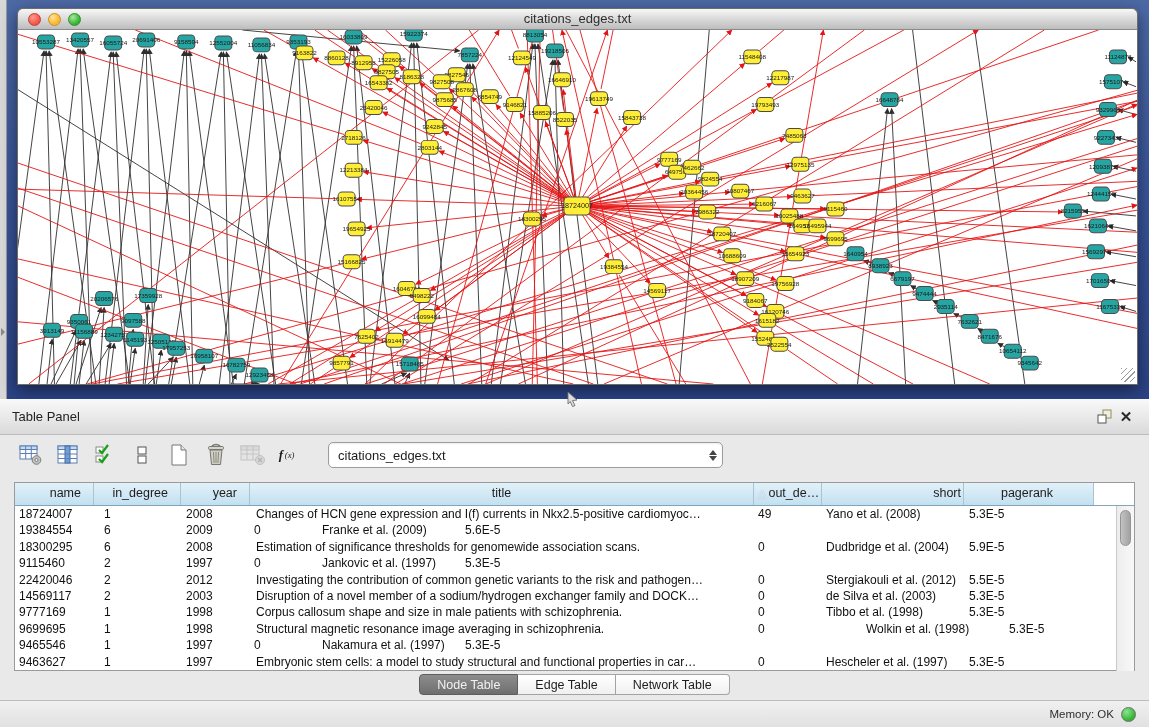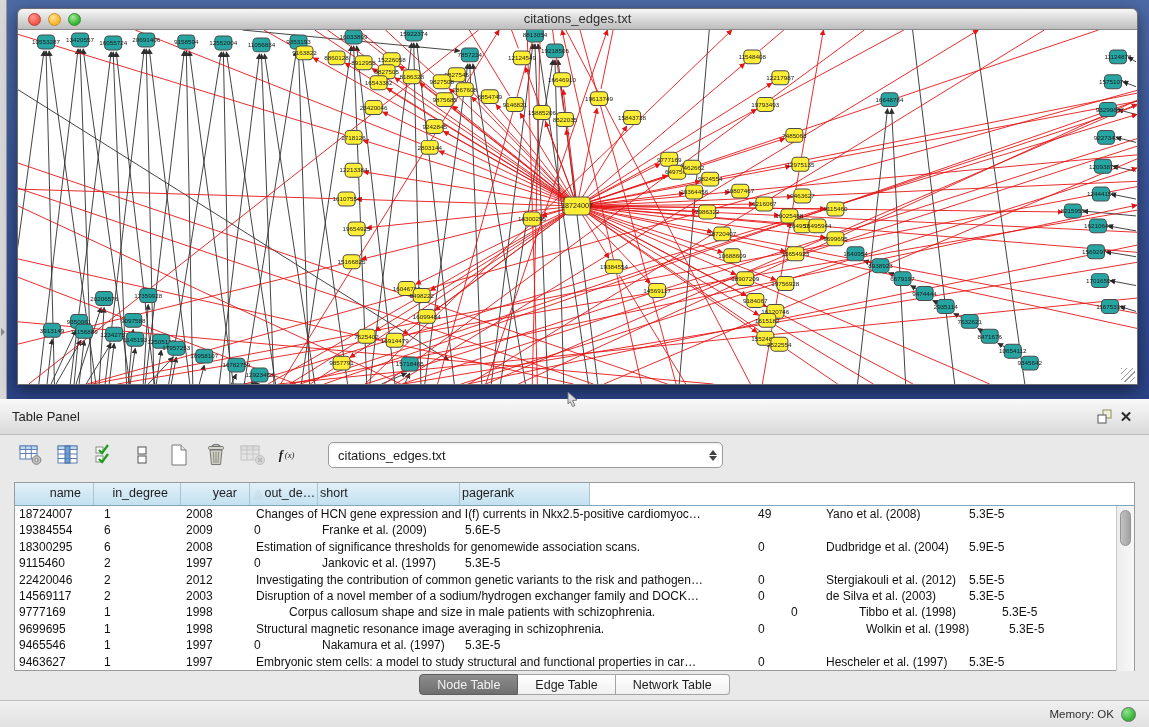"title" div.th { html: none -> <div>title</div> }
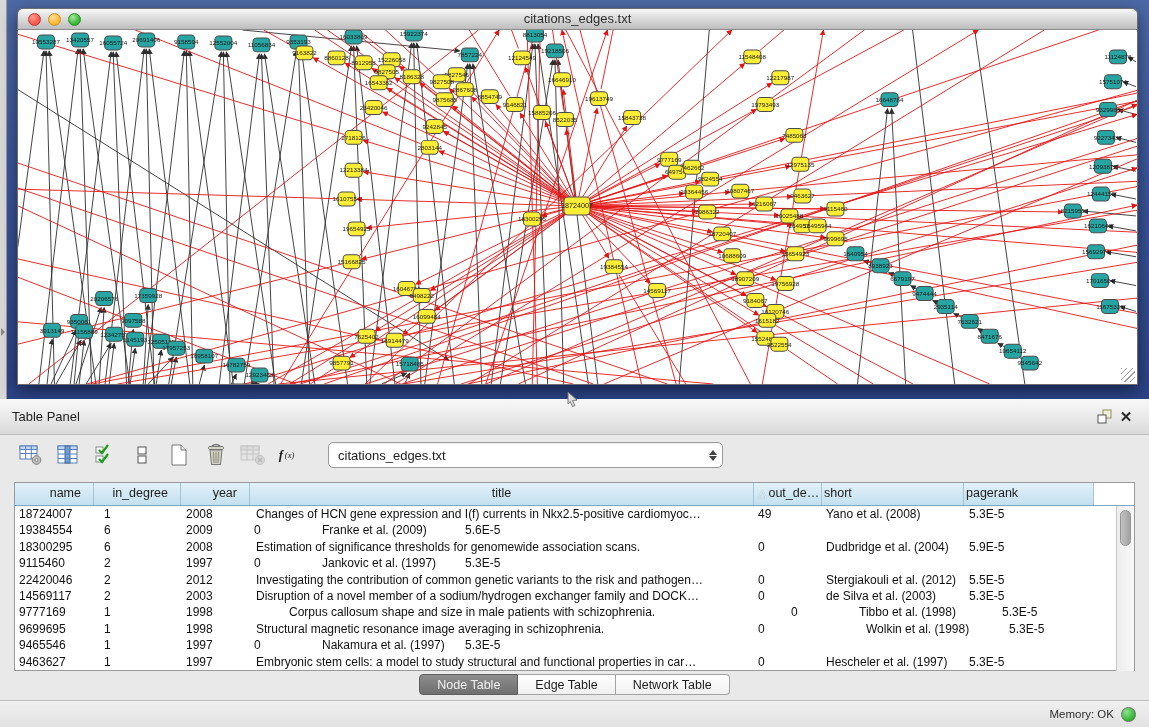"short" div.th { text-align: left -> right }
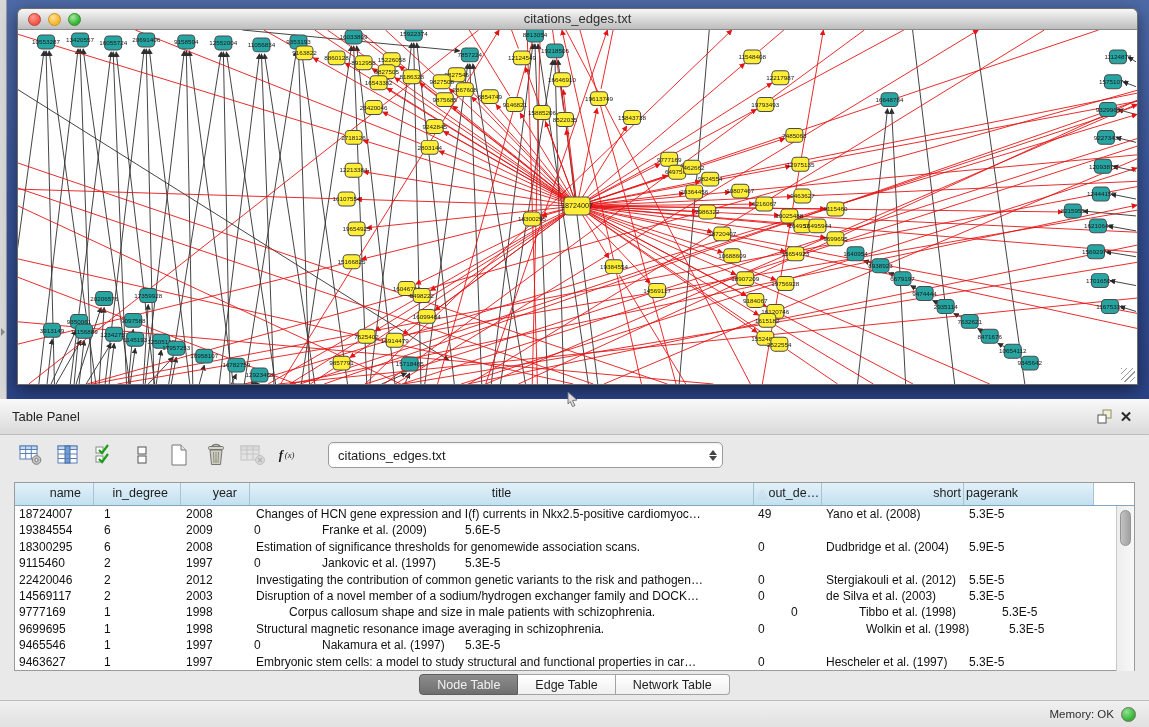"pagerank" div.th { text-align: left -> center }
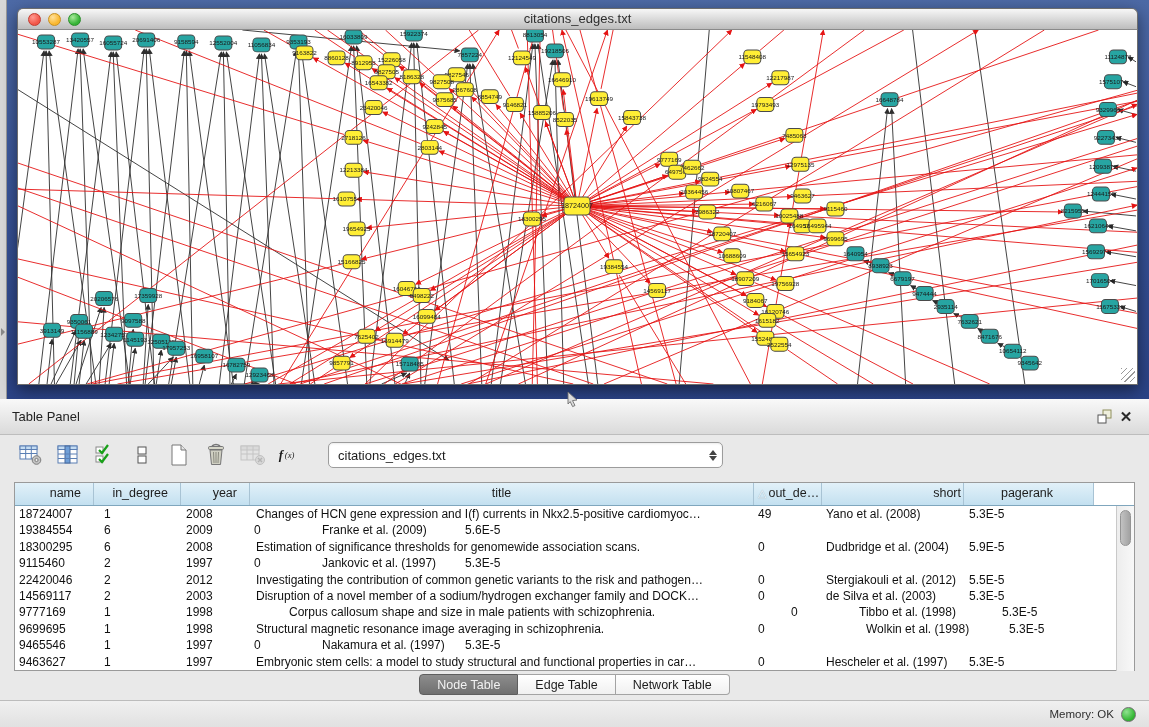"Corpus callosum shape and size" div.td { margin-left: 33px -> none }
